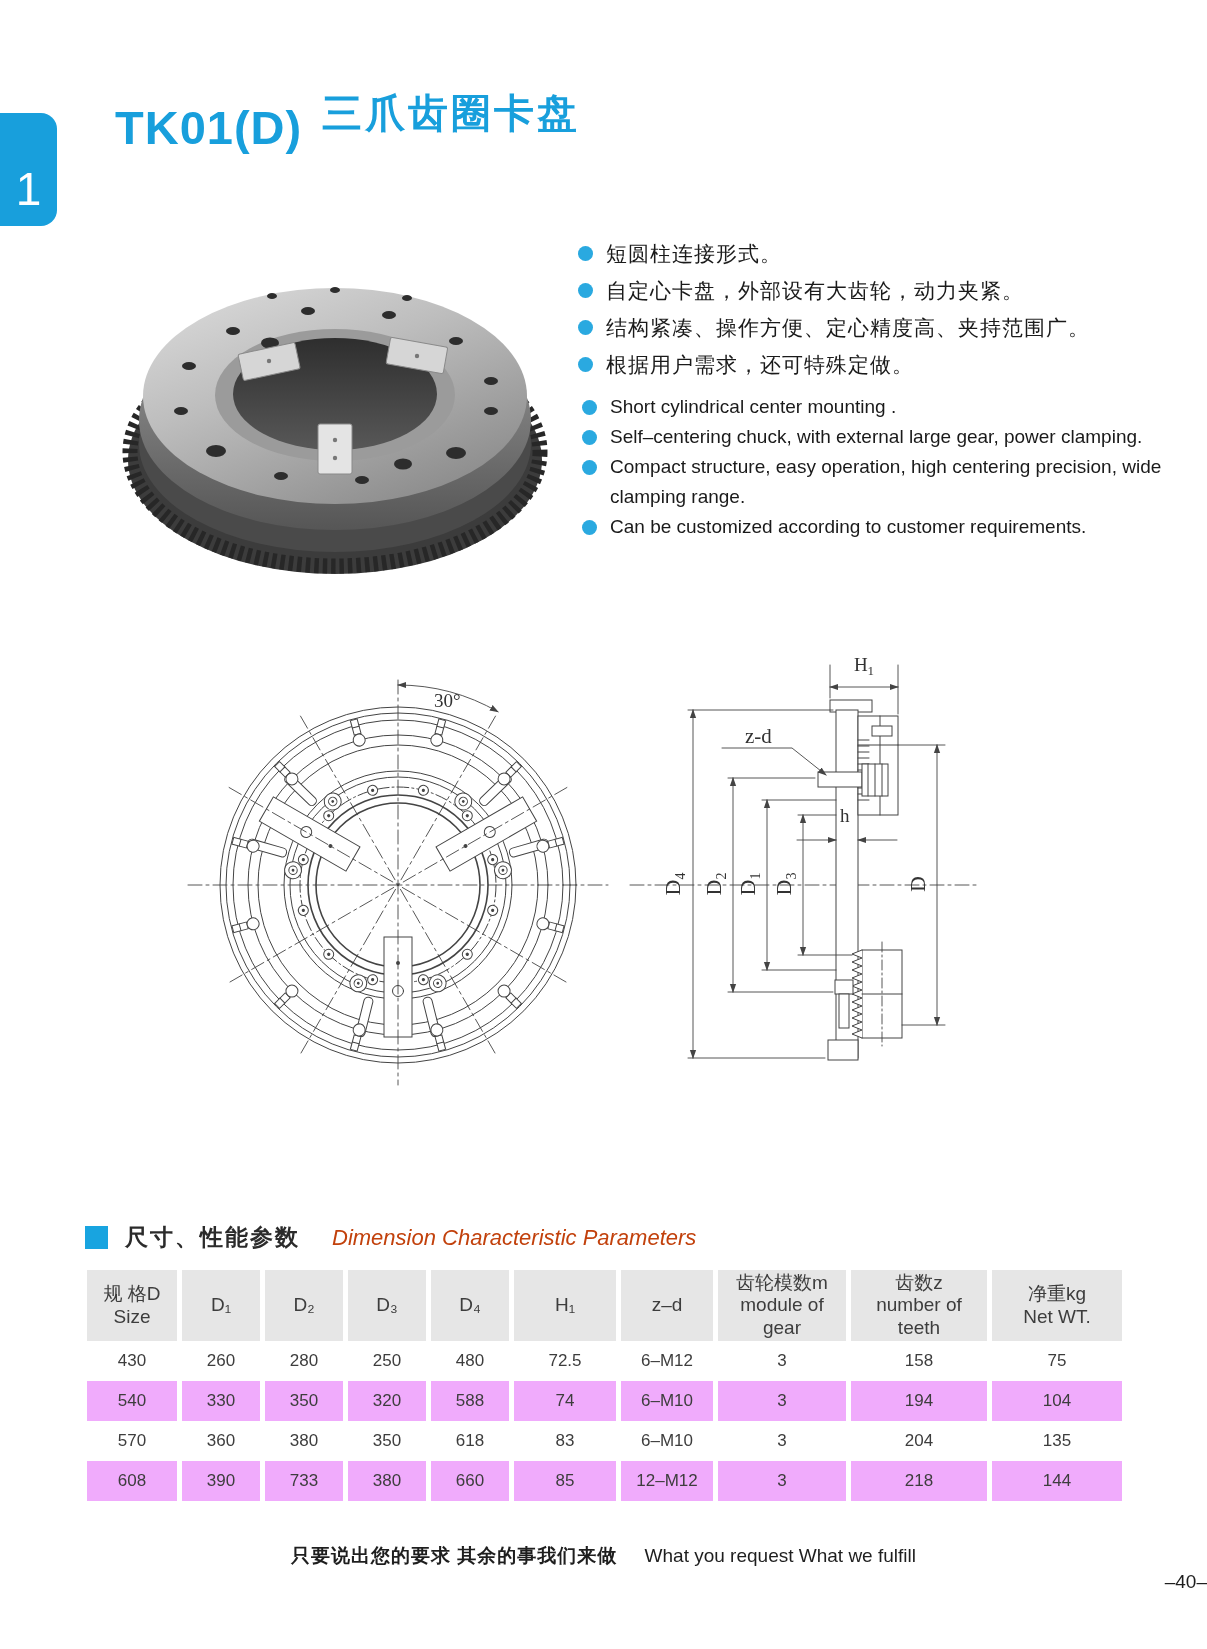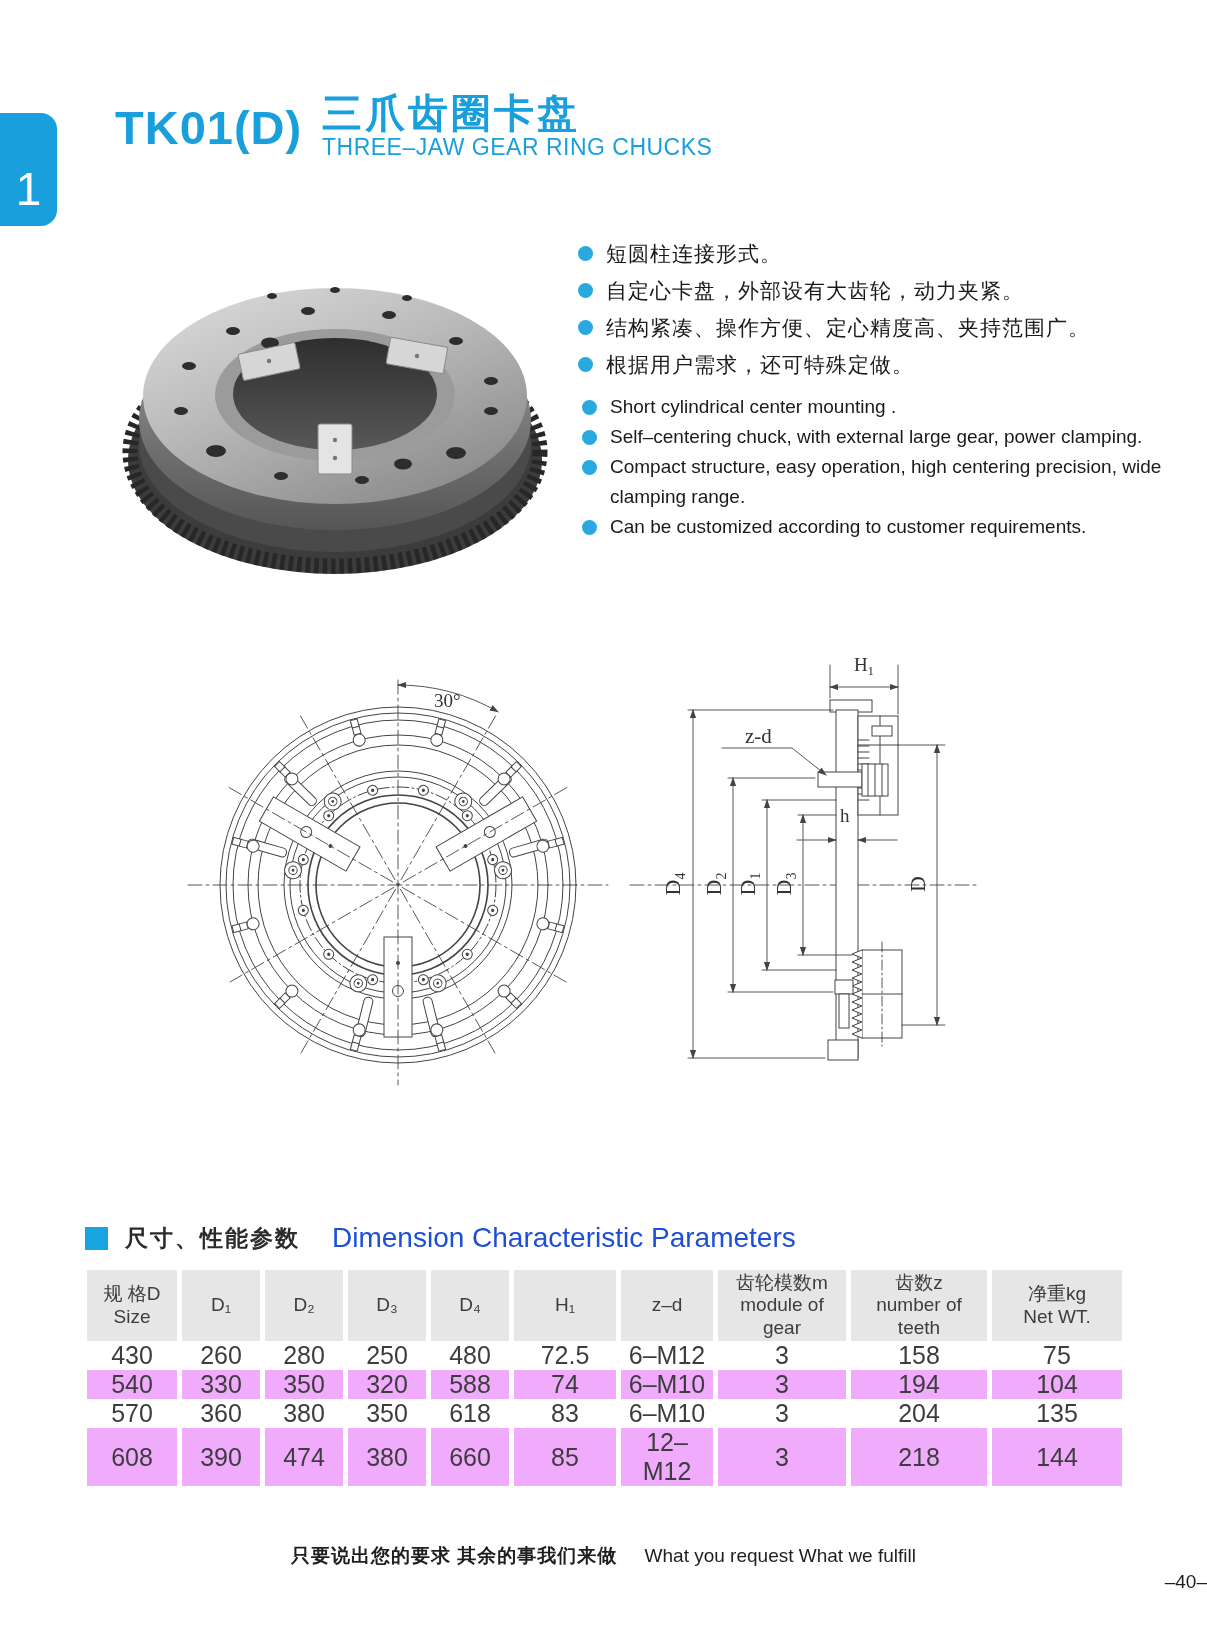"THREE–JAW GEAR RING CHUCKS" div.title-en { html: <div>THREE–JAW GEAR RING CHUCKS</div> -> none }
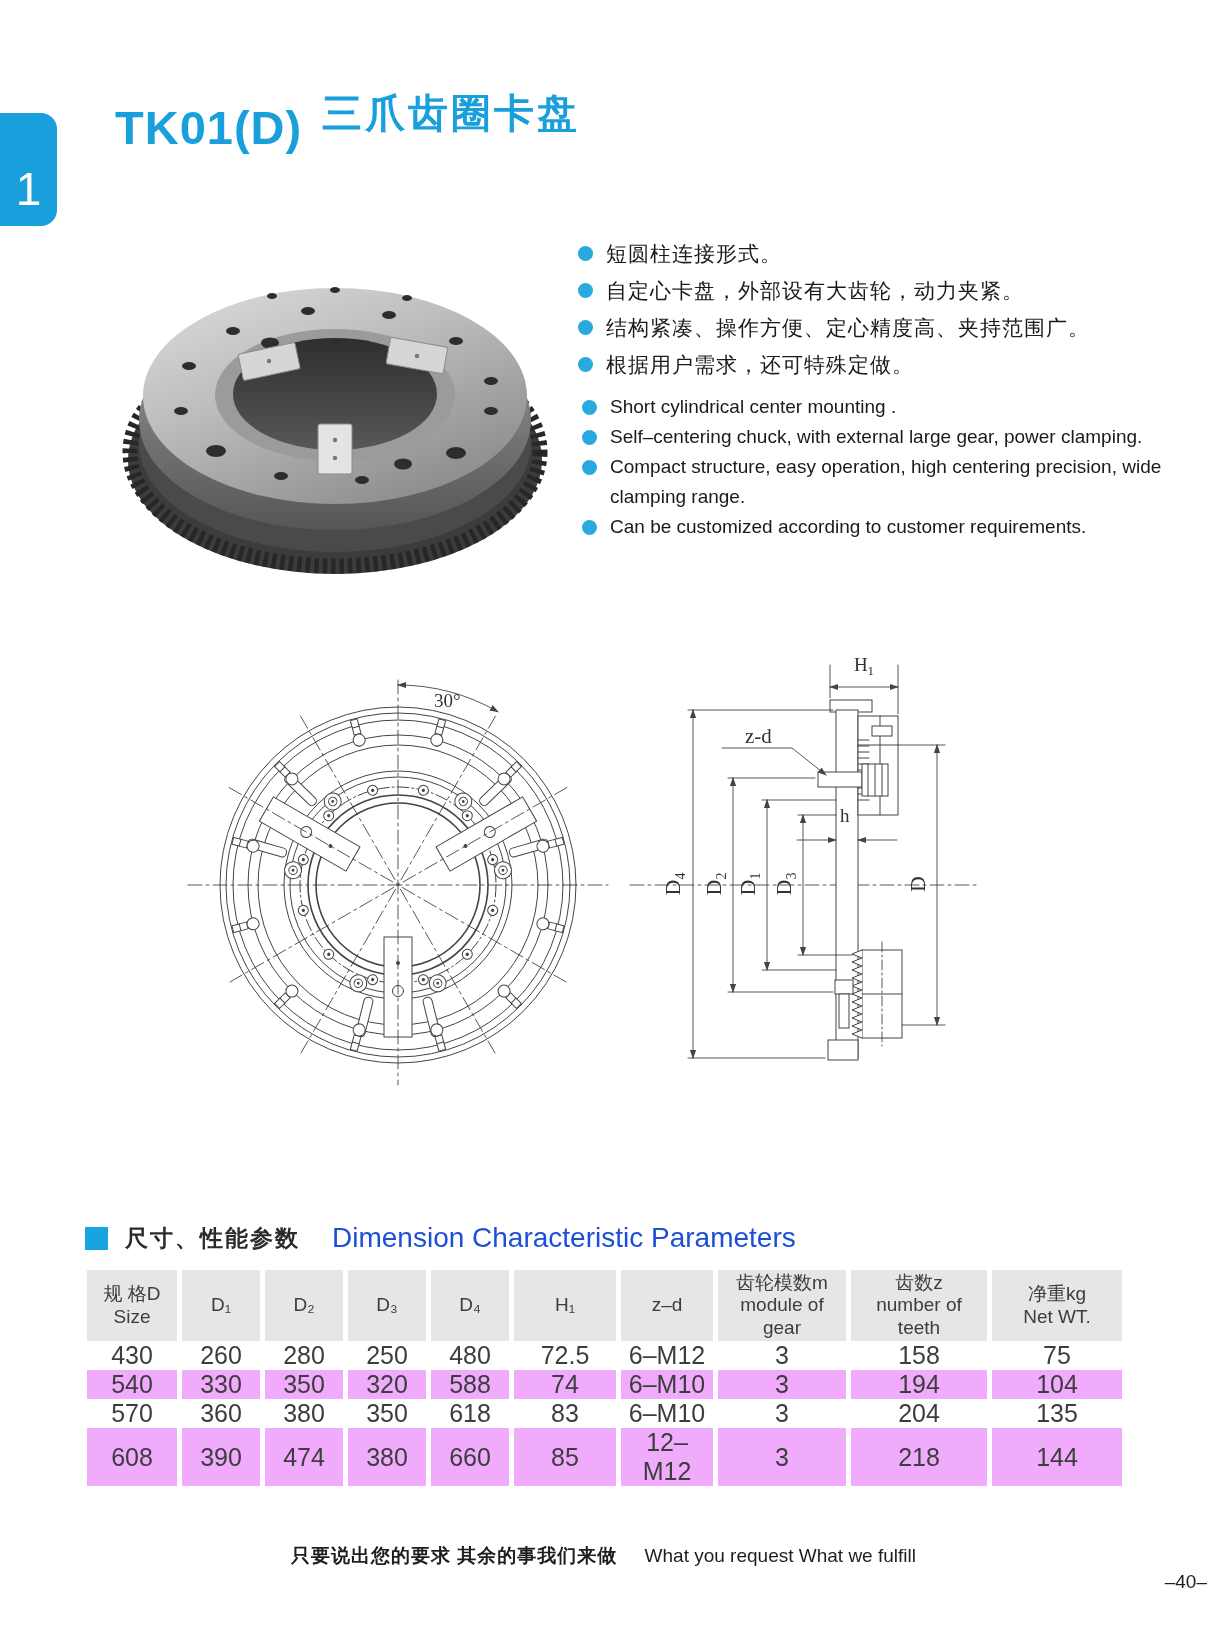"Dimension Characteristic Parameters" .sec-en { color: #1d4ed8 -> #c2410c; font-size: 28px -> 22px; font-style: none -> italic }
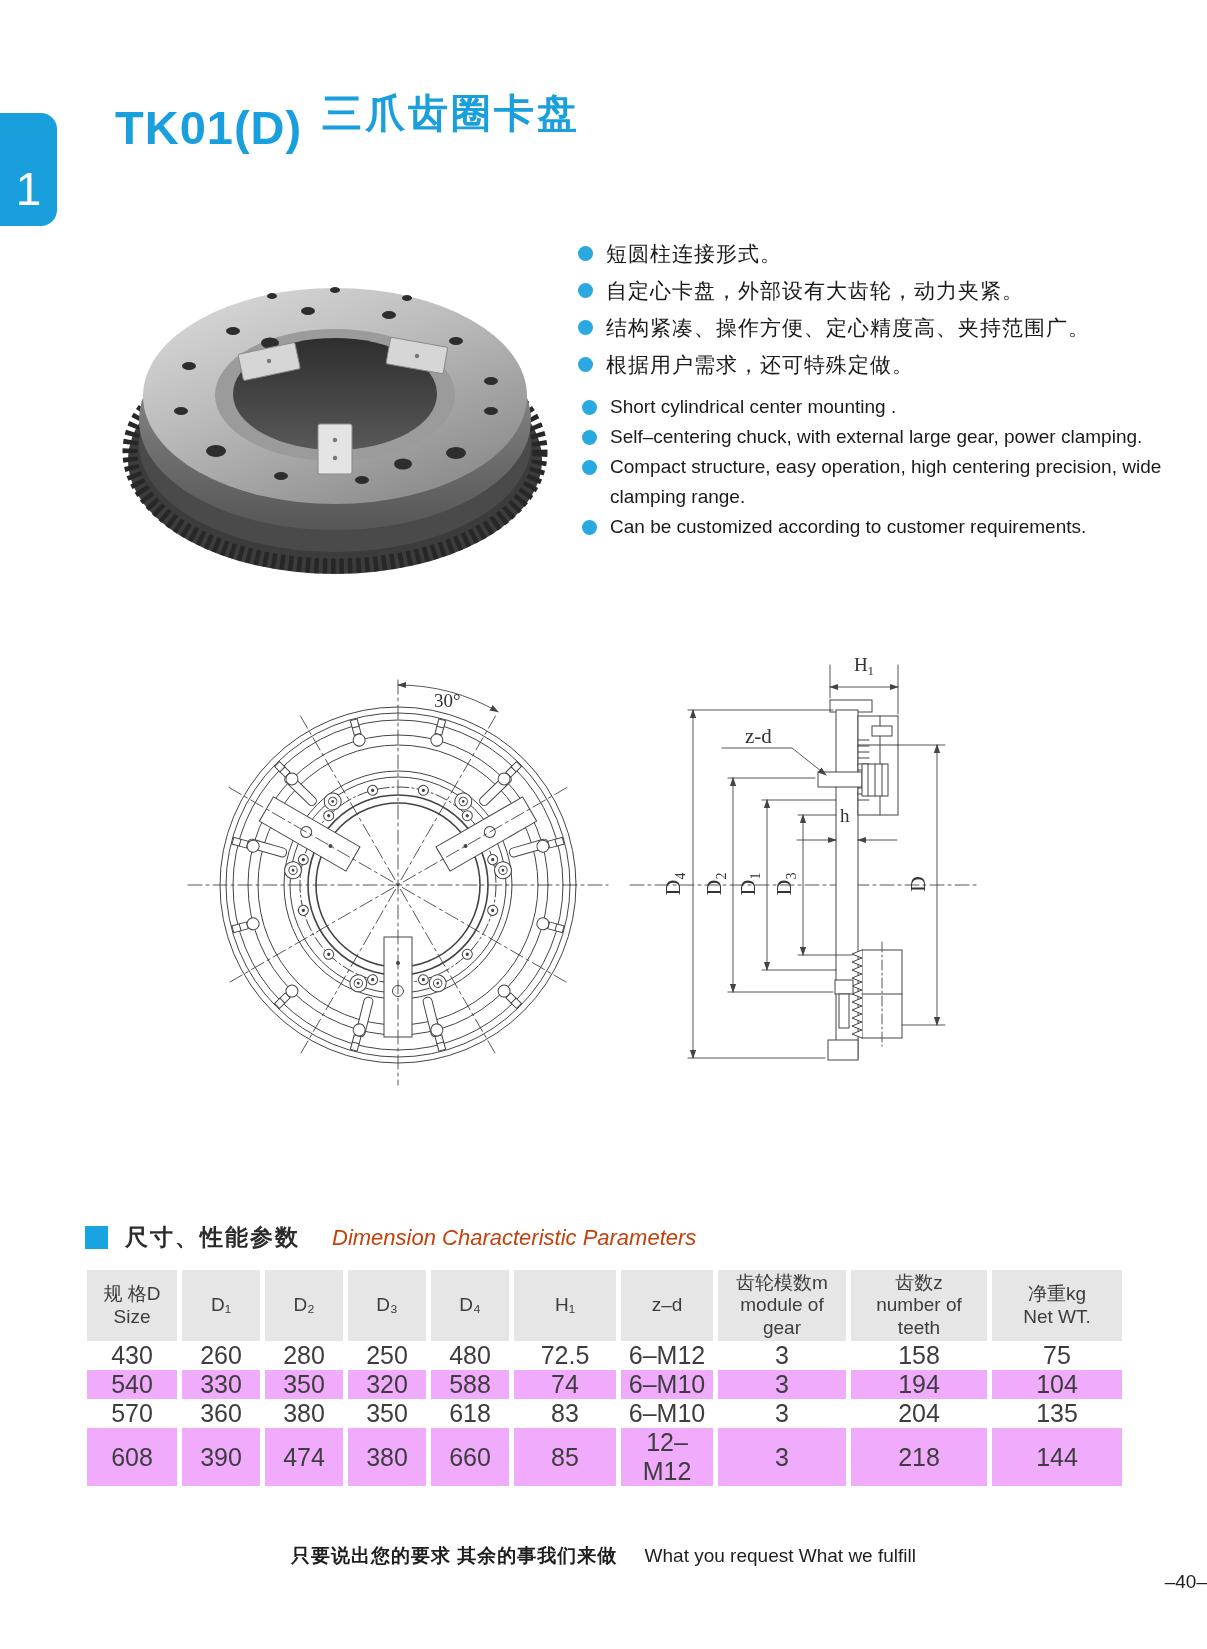"430" .spec td { font-size: 25px -> 17px; height: 29px -> 40px }
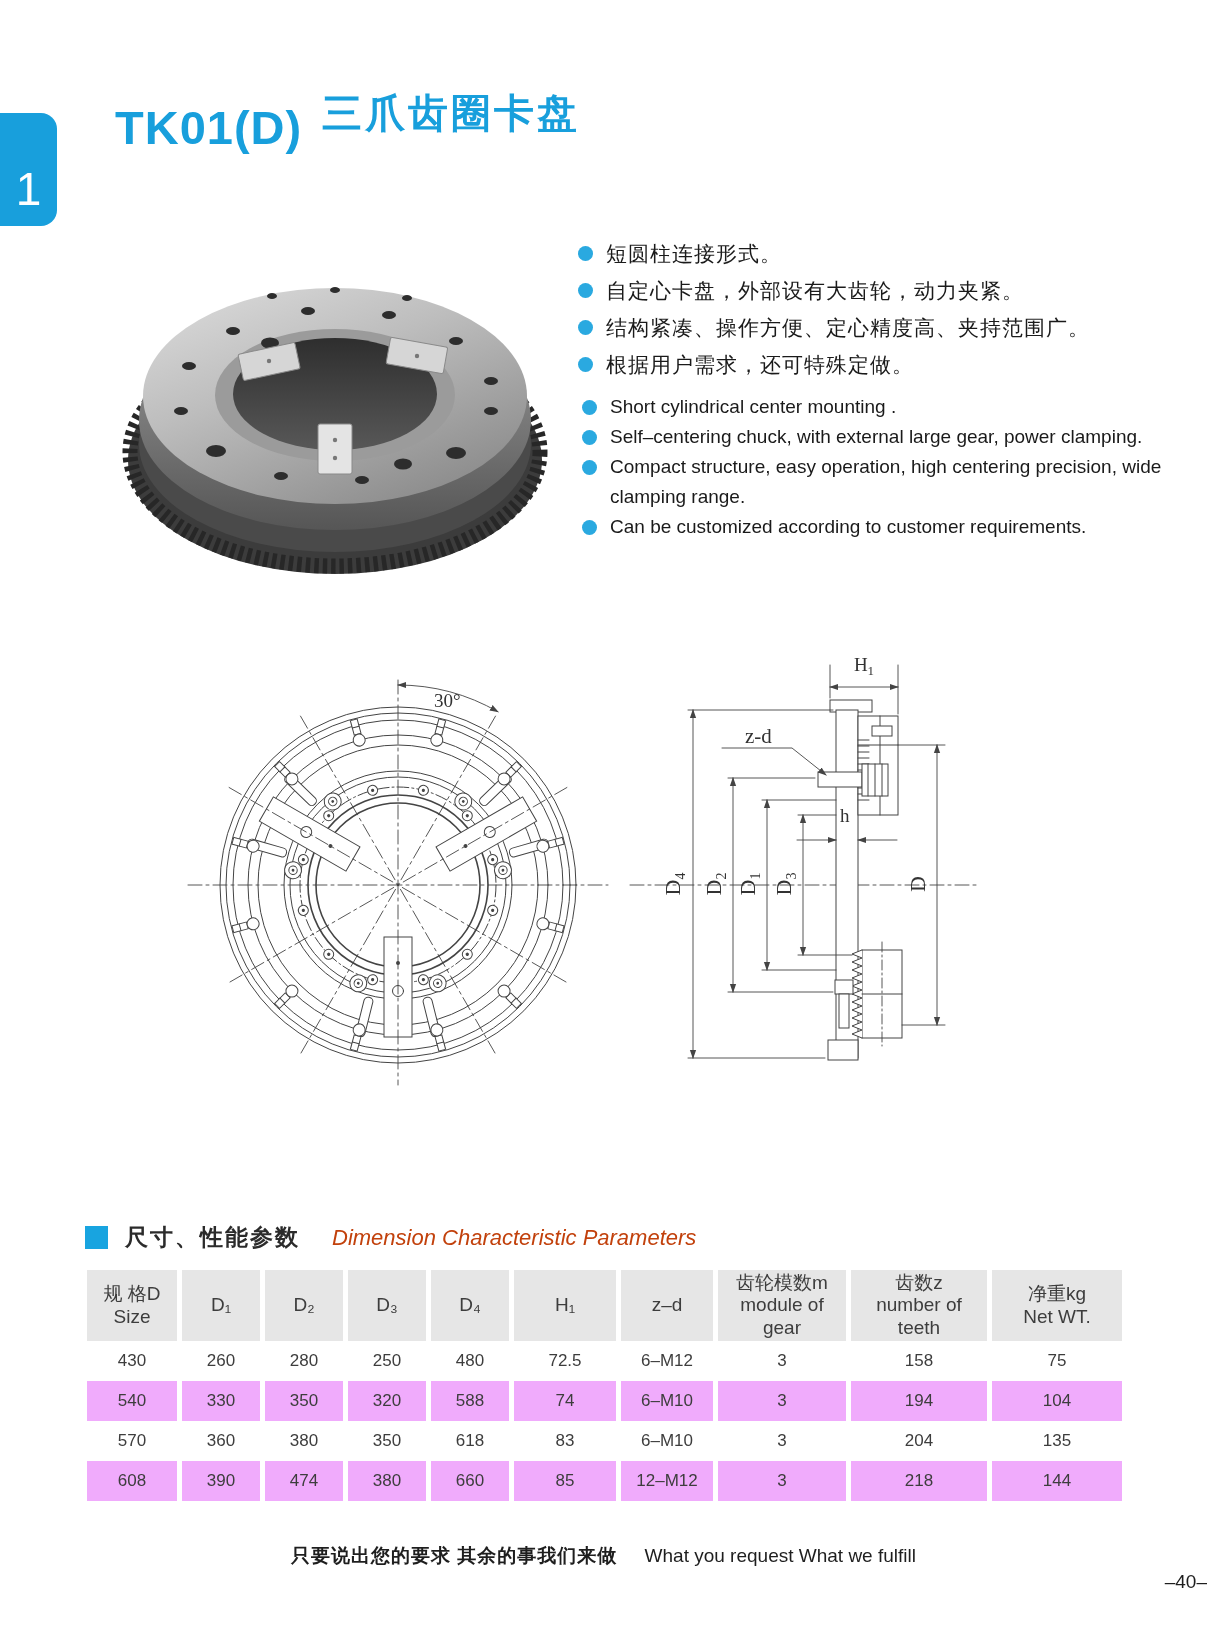"474" td { text: 474 -> 733 }
